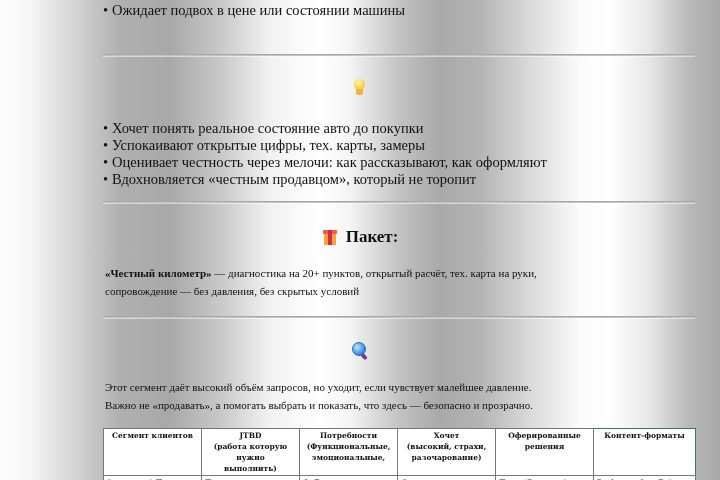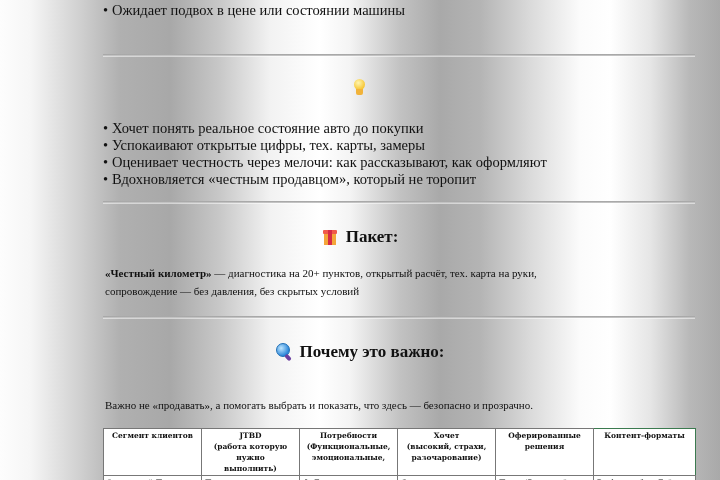"Почему это важно:" span { html: <span>Почему это важно:</span> -> none }
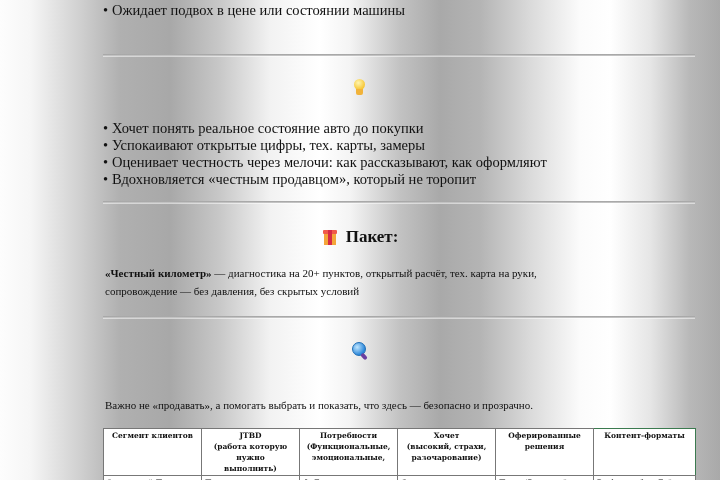"Этот сегмент даёт высокий объём" span { html: none -> <span>Этот сегмент даёт высокий объём запросов, но уходит, если чувствует малейшее давление.</span> }
